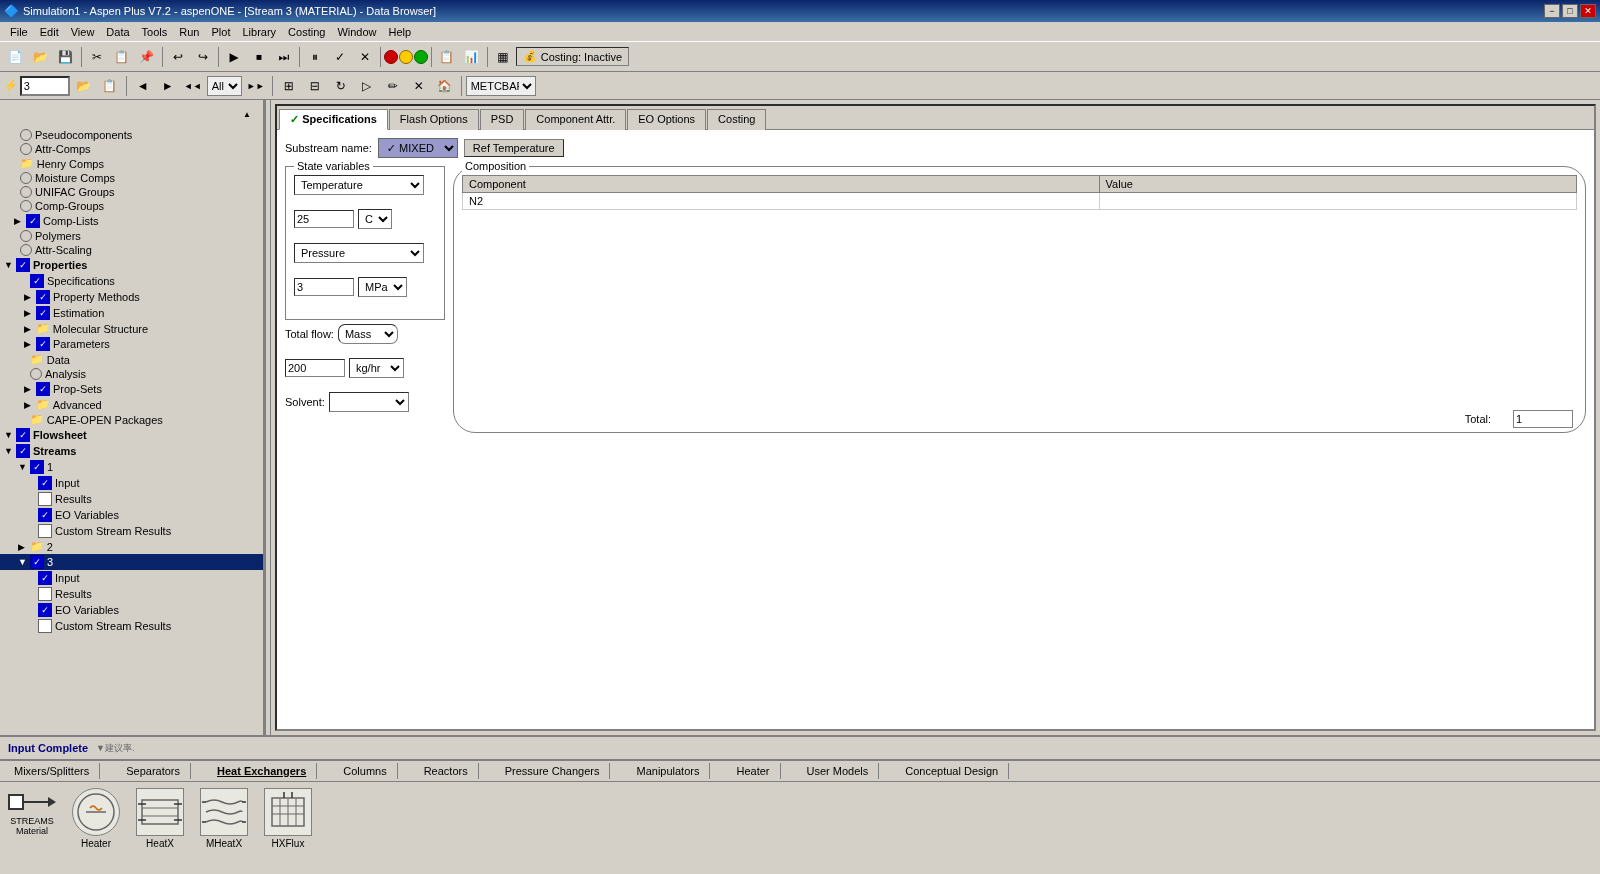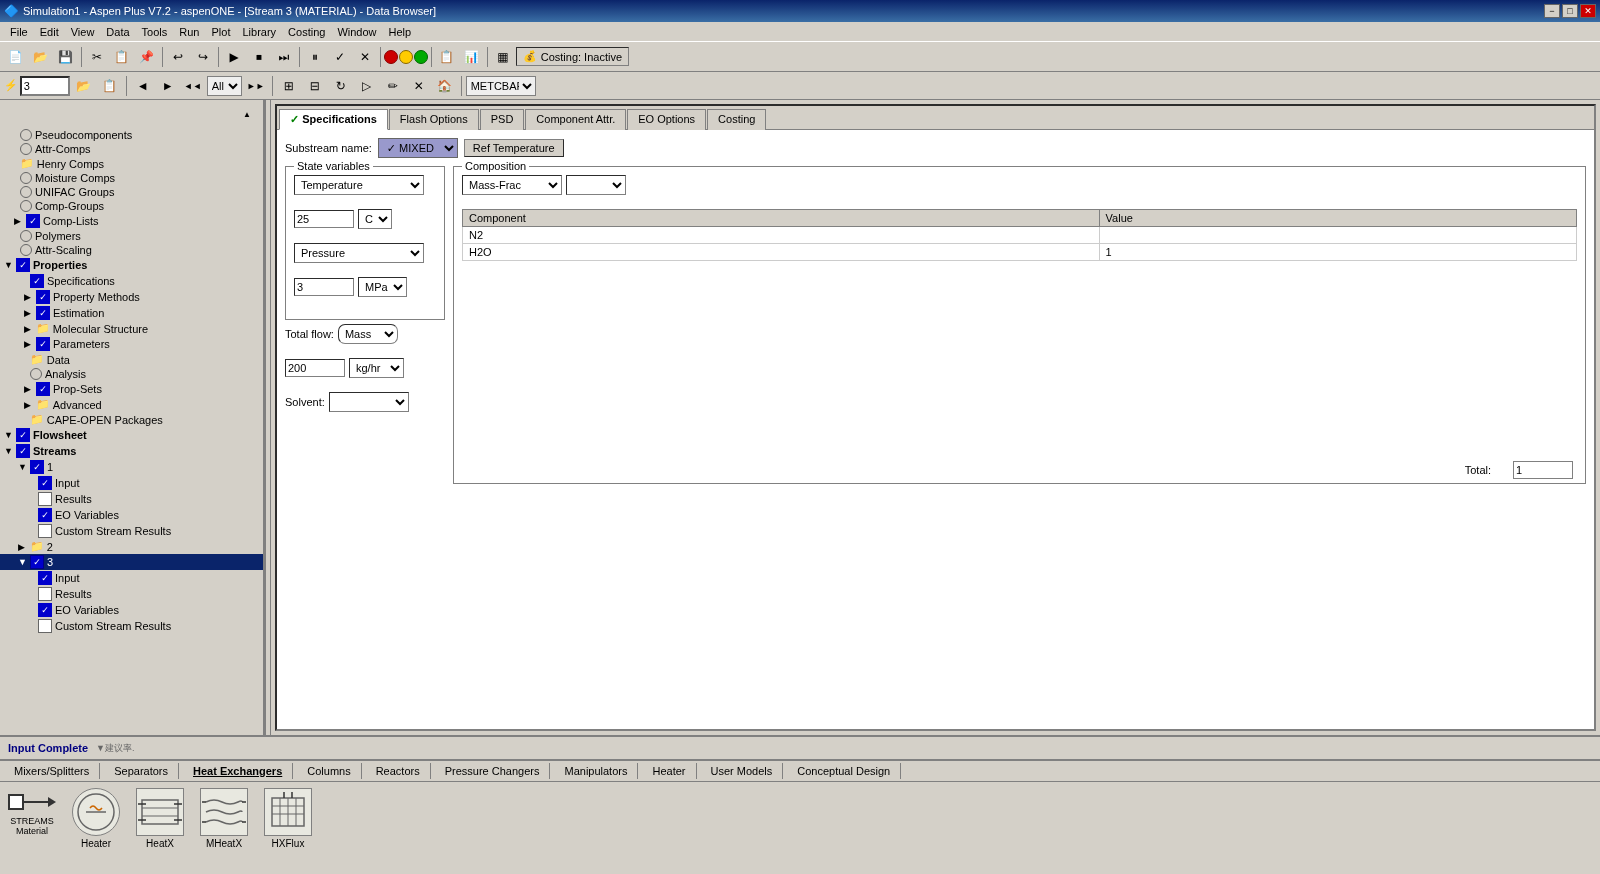"Composition" div.group-box { border-radius: none -> 22px }
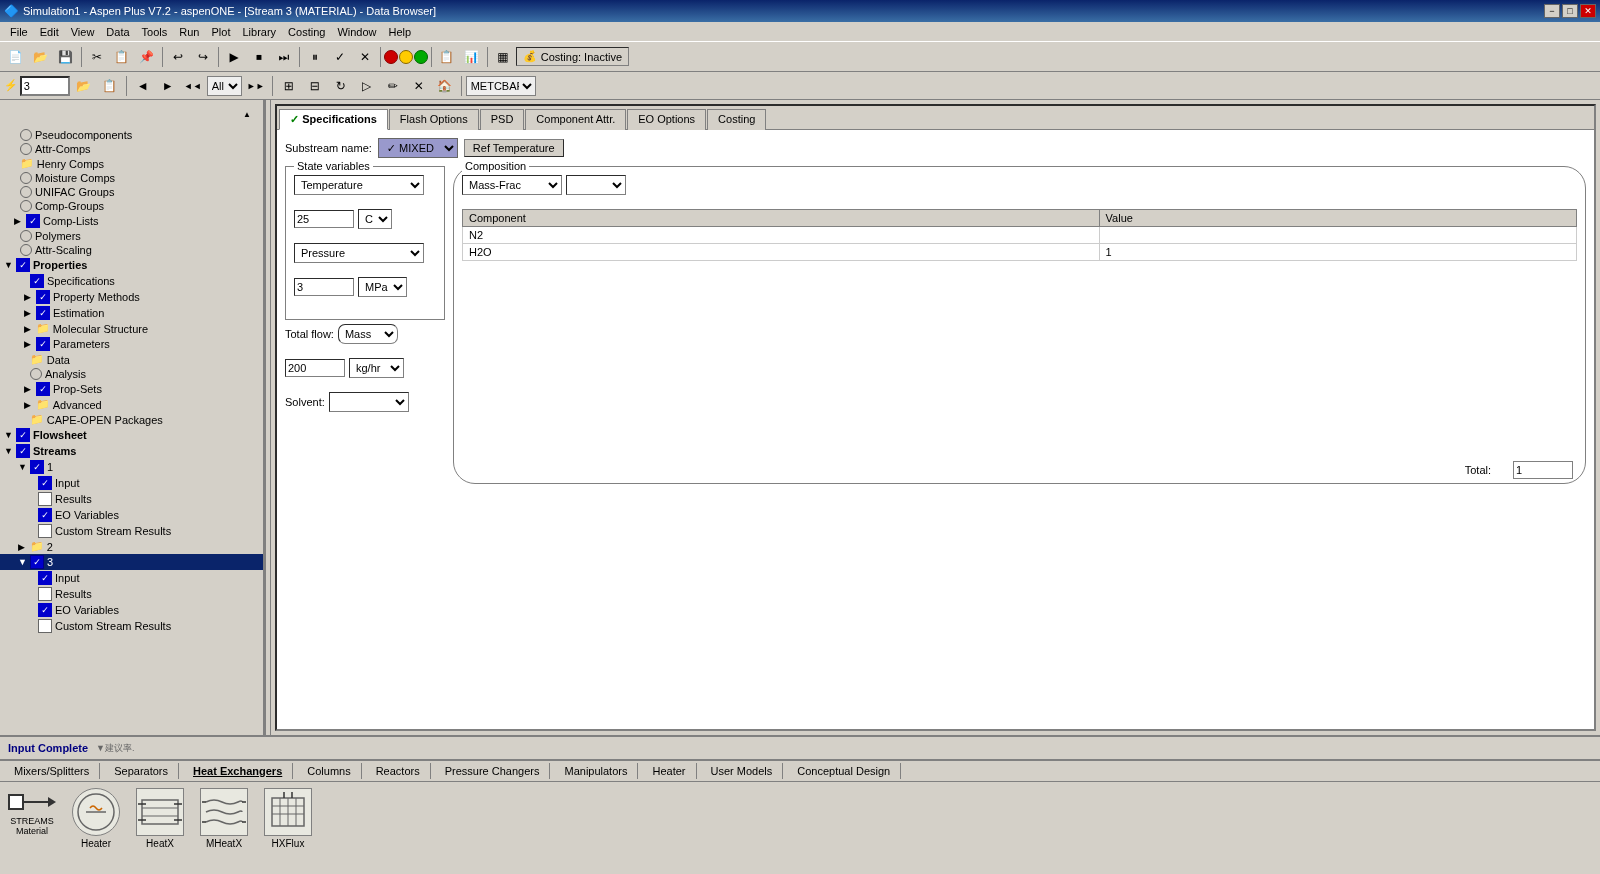"Mass-Frac" div.field-row { html: <div> <select> <option>Mass-Frac</option> <option>Mole-Frac</option> <option>Mass Flow</option> <option>Mole Flow</option> </select> <select> <option></option> </select> </div> -> none }
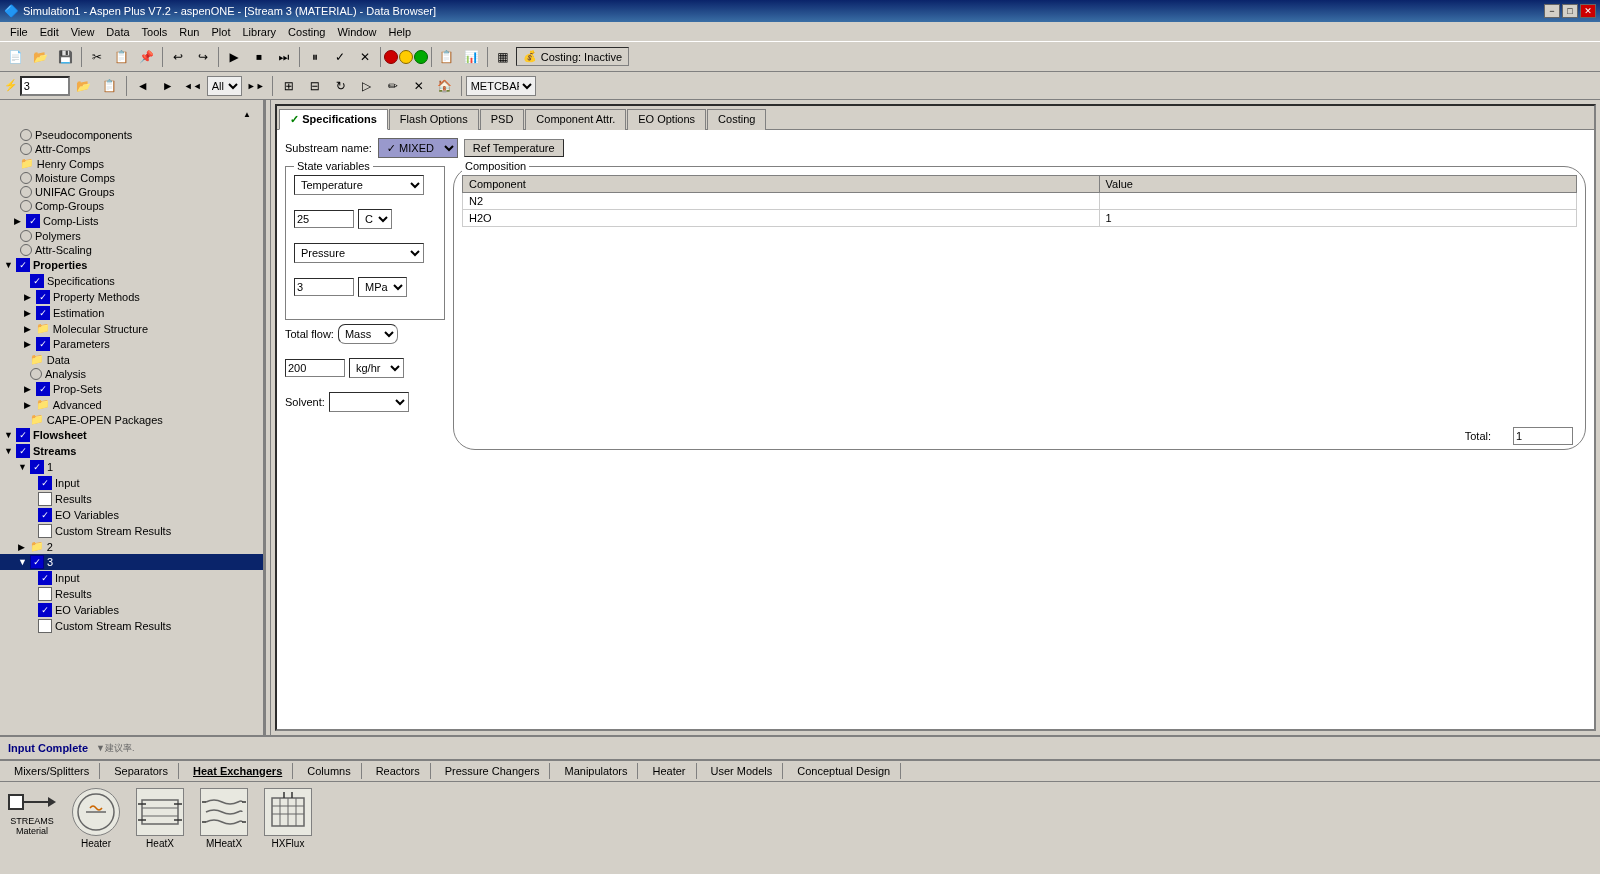"H2O" tr { html: <tr> <td>H2O</td> <td>1</td> </tr> -> none }
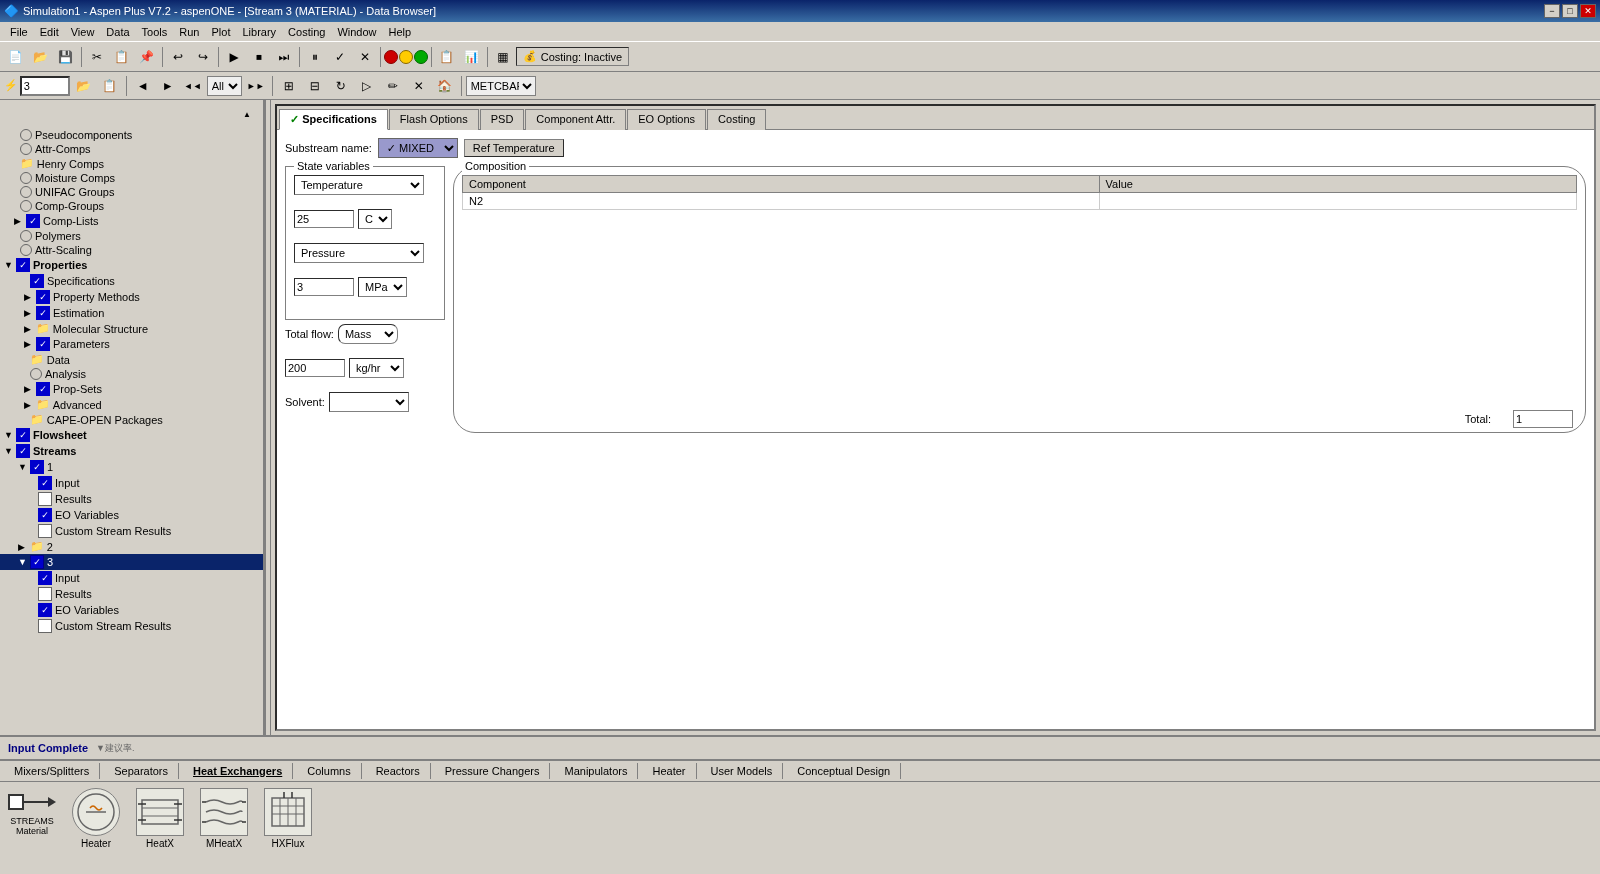"Mixers/Splitters" .bottom-tabs { gap: 4px -> 16px }
